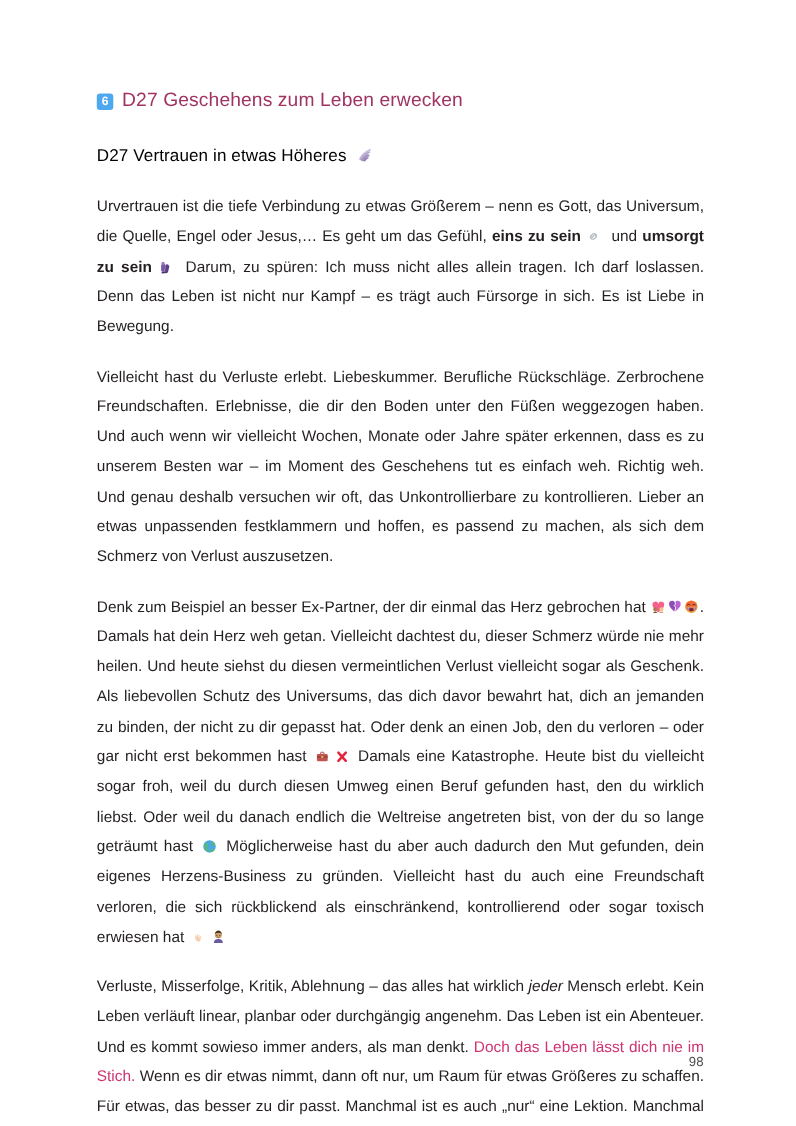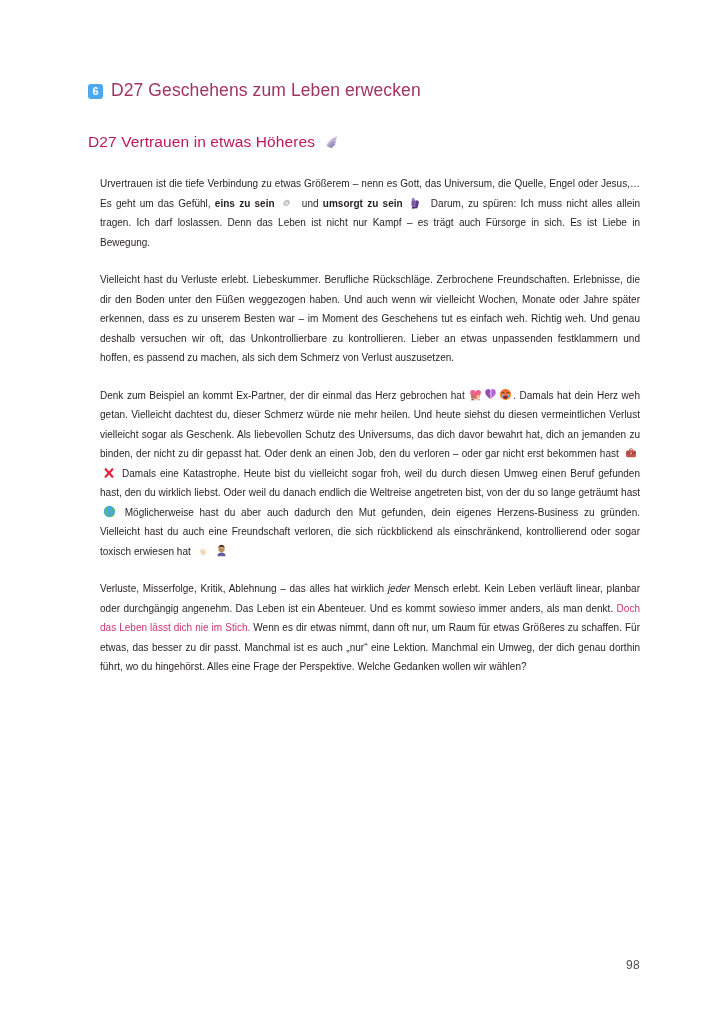"D27 Vertrauen in etwas Höheres" h2.section-title { color: #be185d -> #000000 }
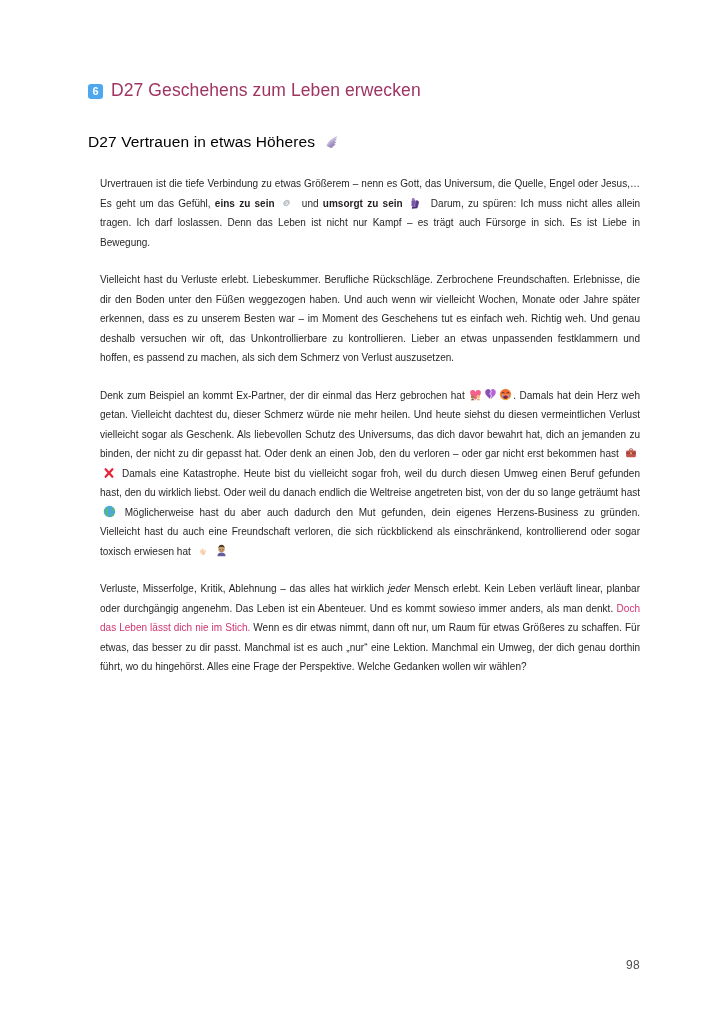"Urvertrauen ist die tiefe Verbindung" p.body-par { font-size: 10px -> 14px; margin: 0 0 18px 12px -> 0 0 18px 0 }
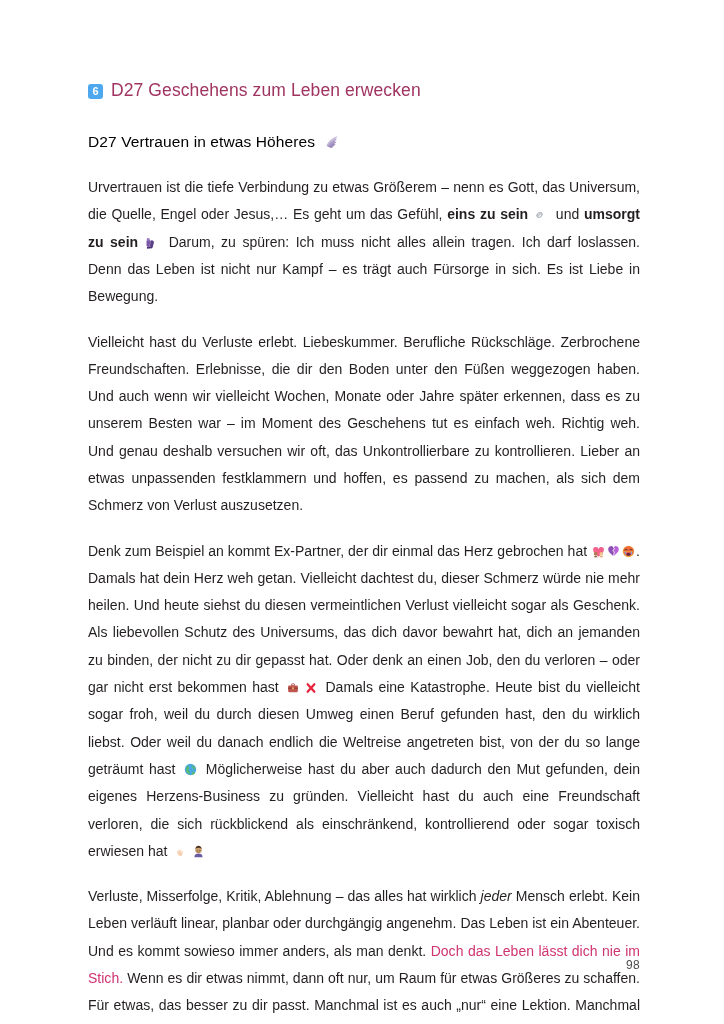"Denk zum Beispiel an kommt" span { text: kommt -> besser }
